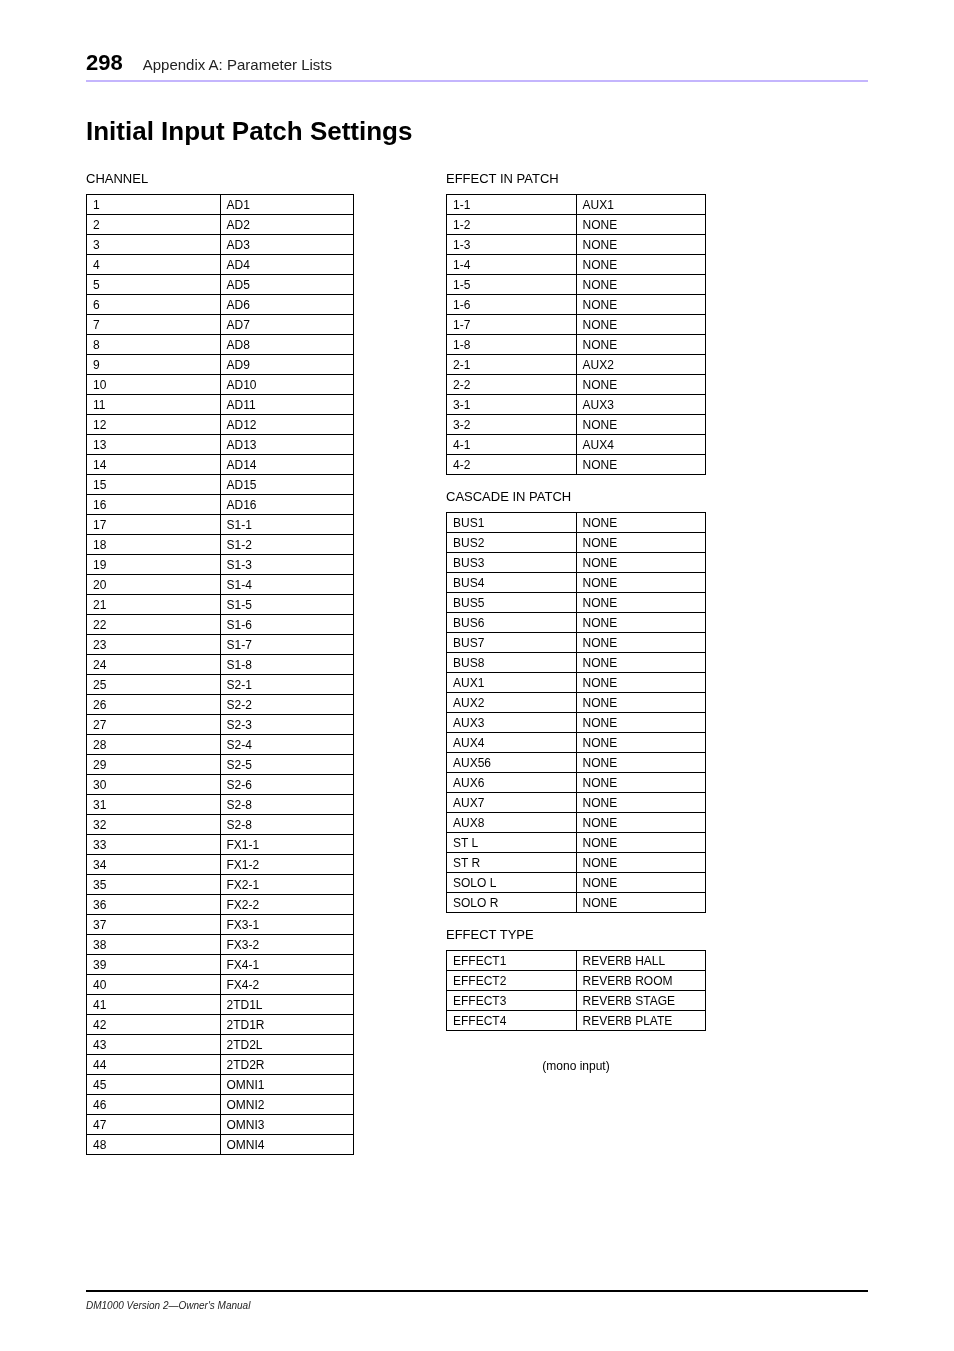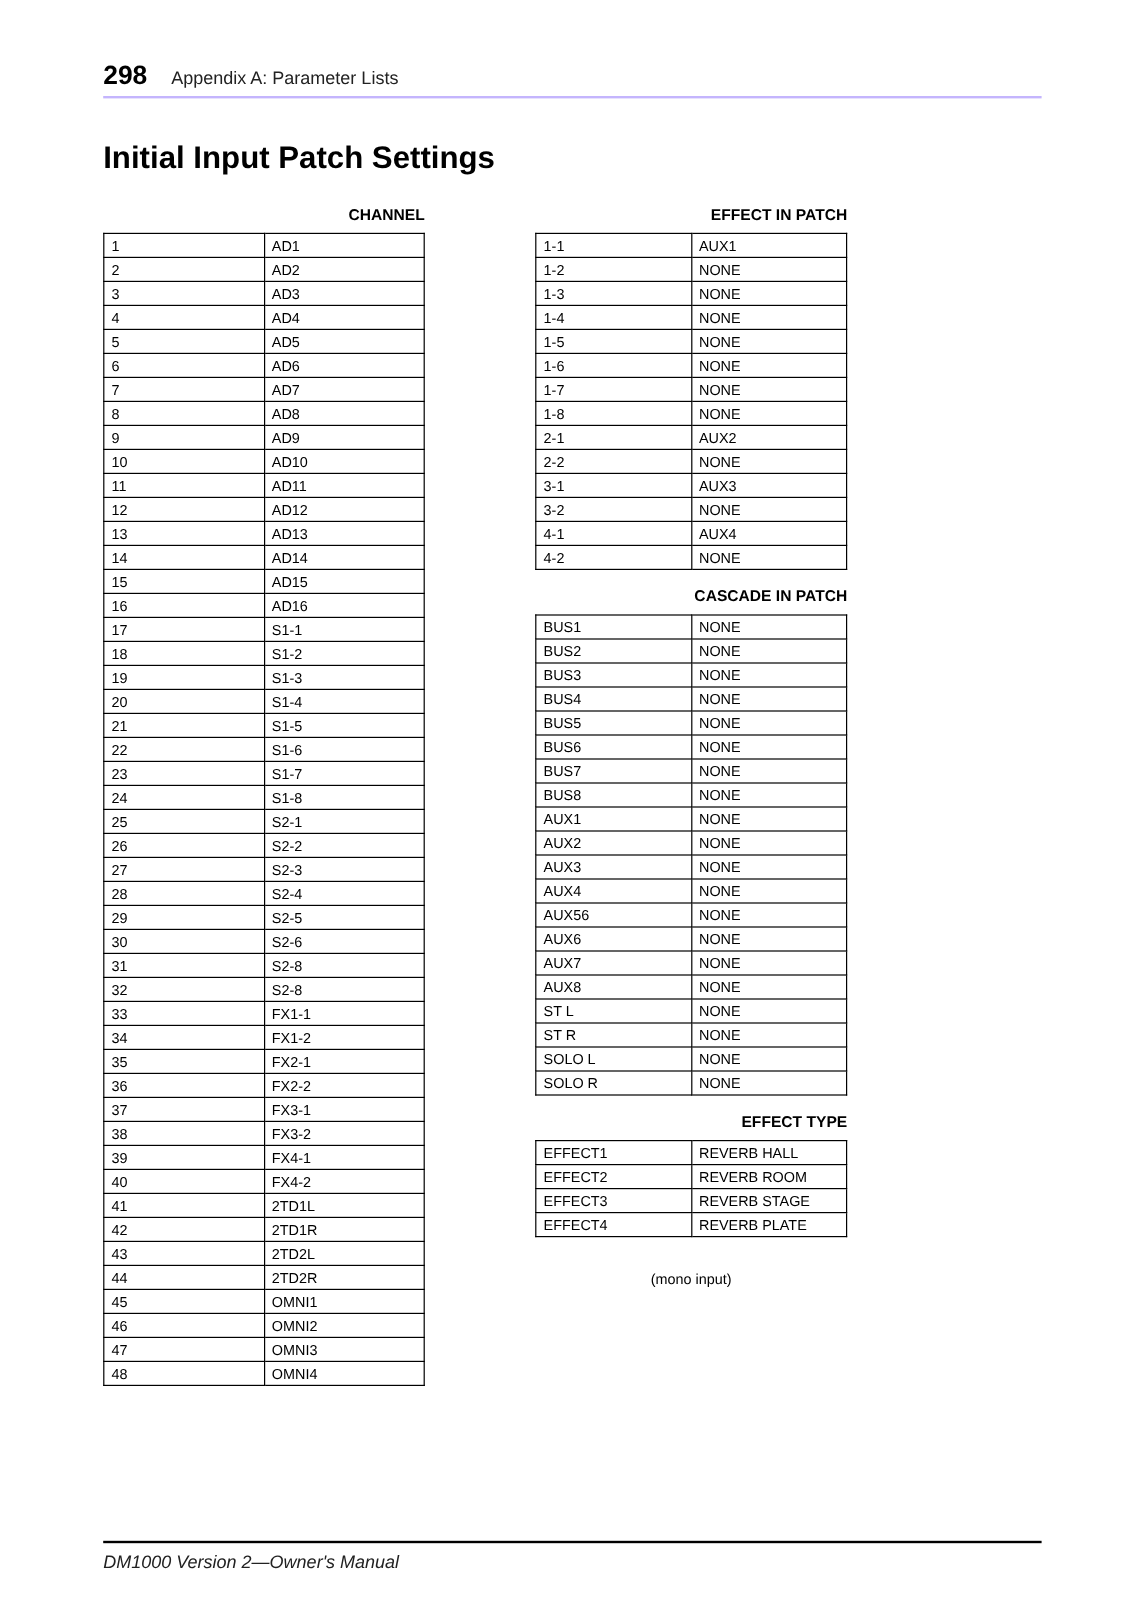"CHANNEL" .subsection-title { font-weight: 700 -> 400; text-align: right -> none }
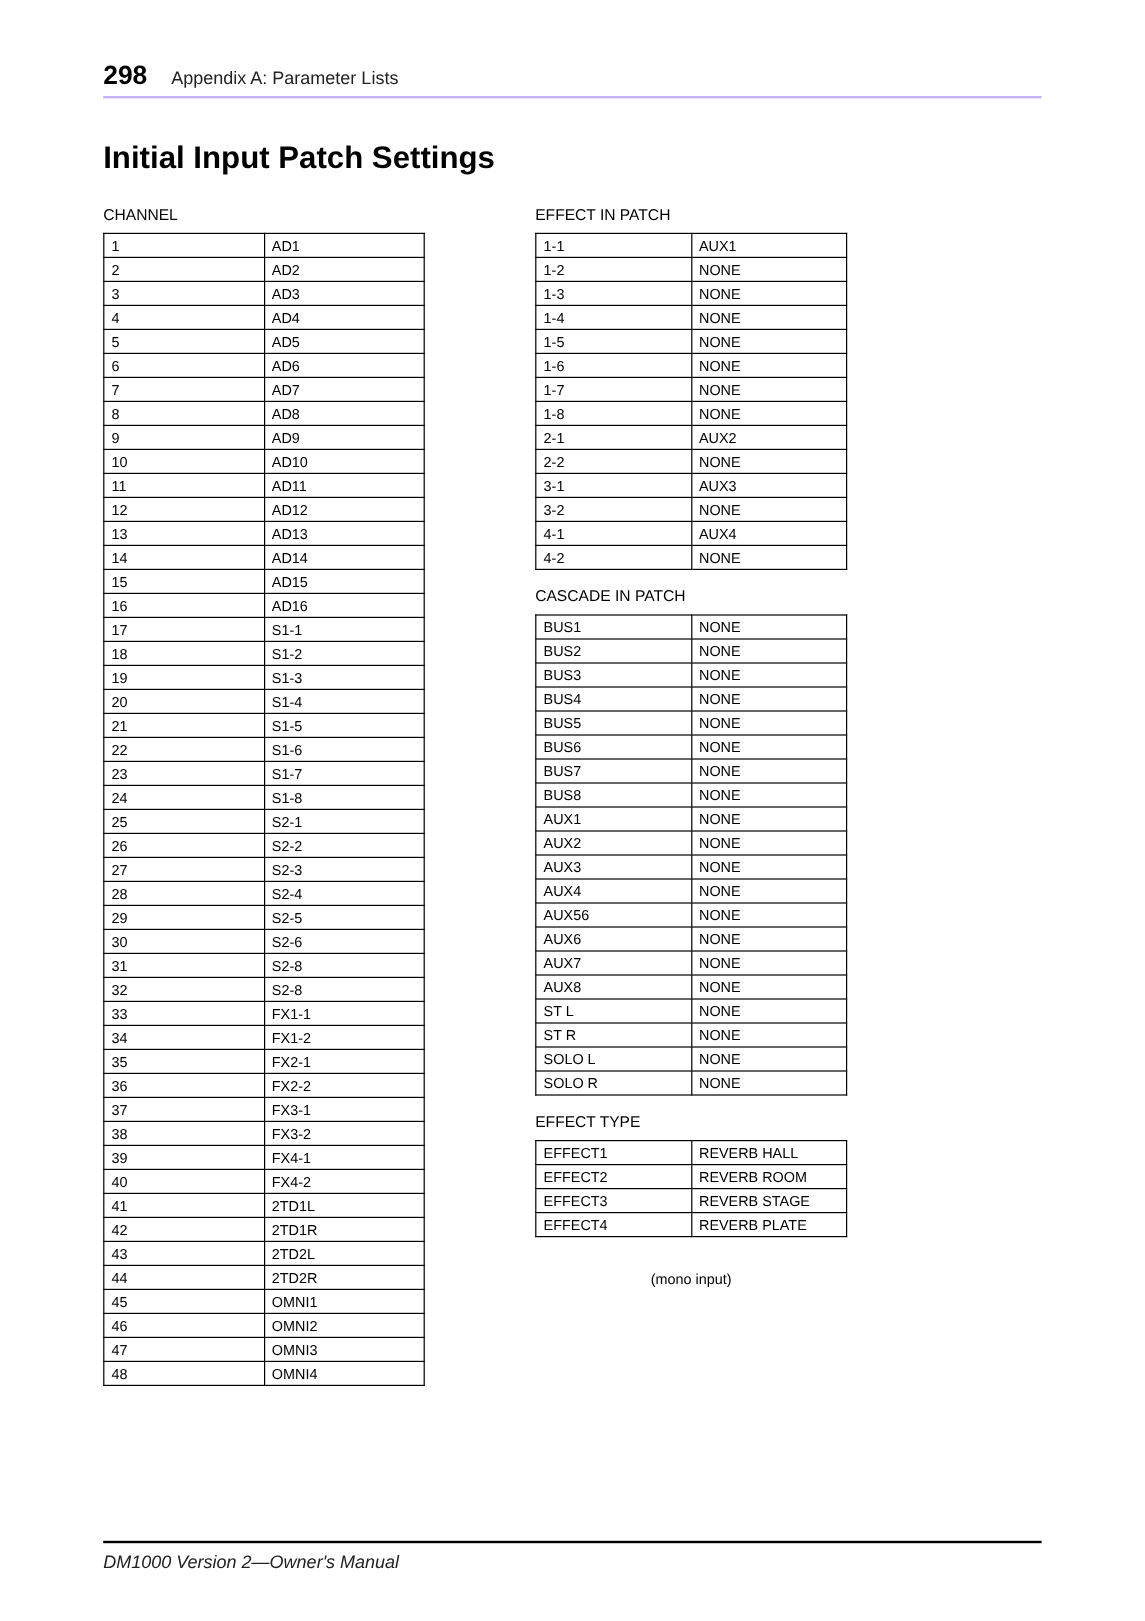"DM1000 Version 2—Owner's Manual" .footer { font-size: 15px -> 10px }
